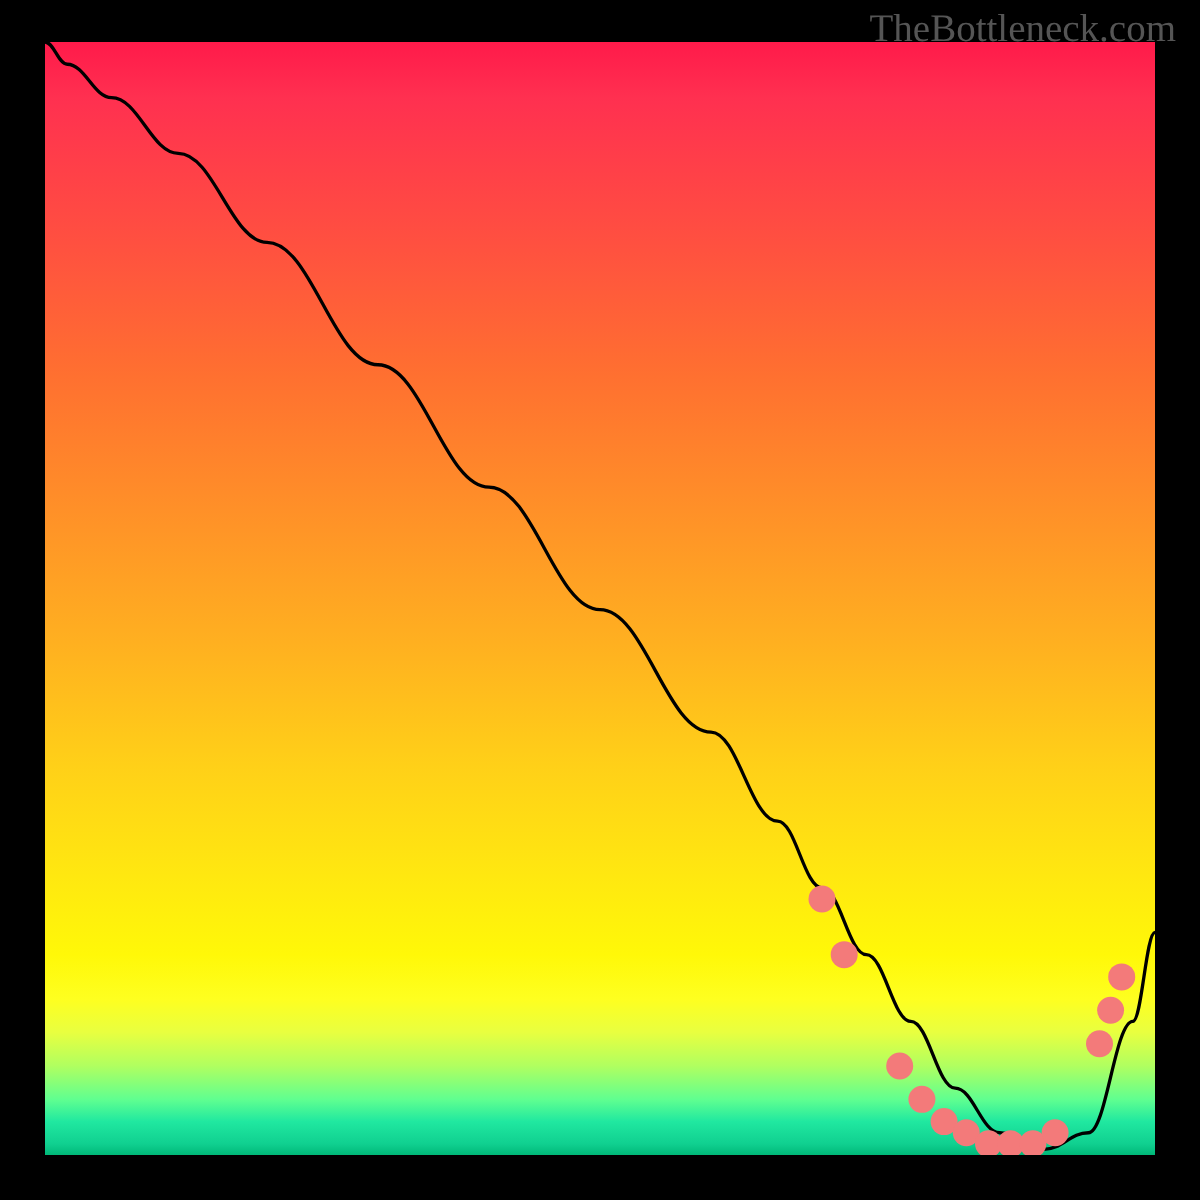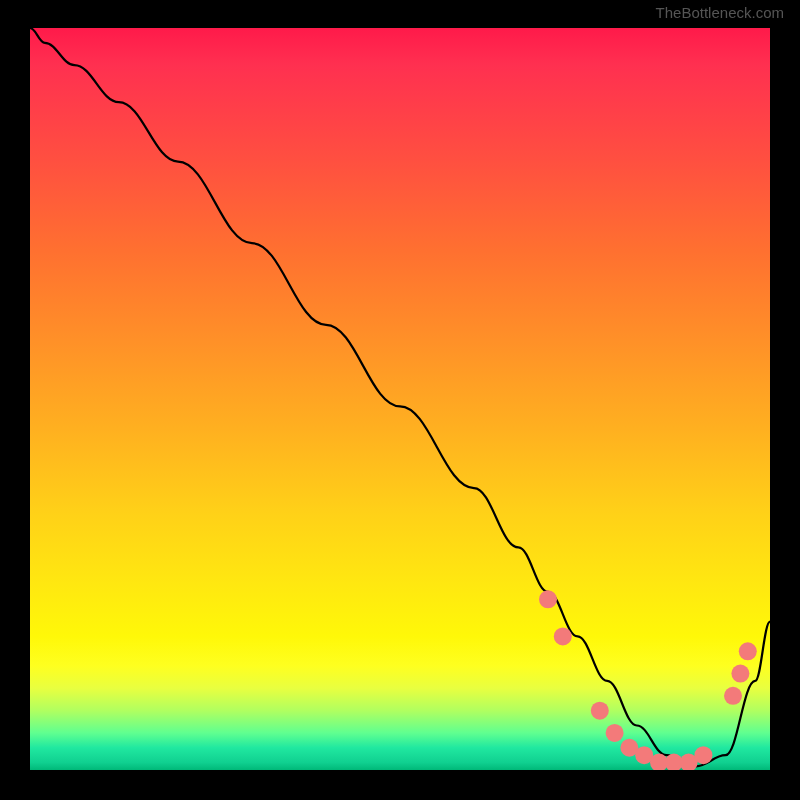"TheBottleneck.com" .watermark { font-family: none -> Liberation Serif, serif; font-size: 15px -> 26px }
